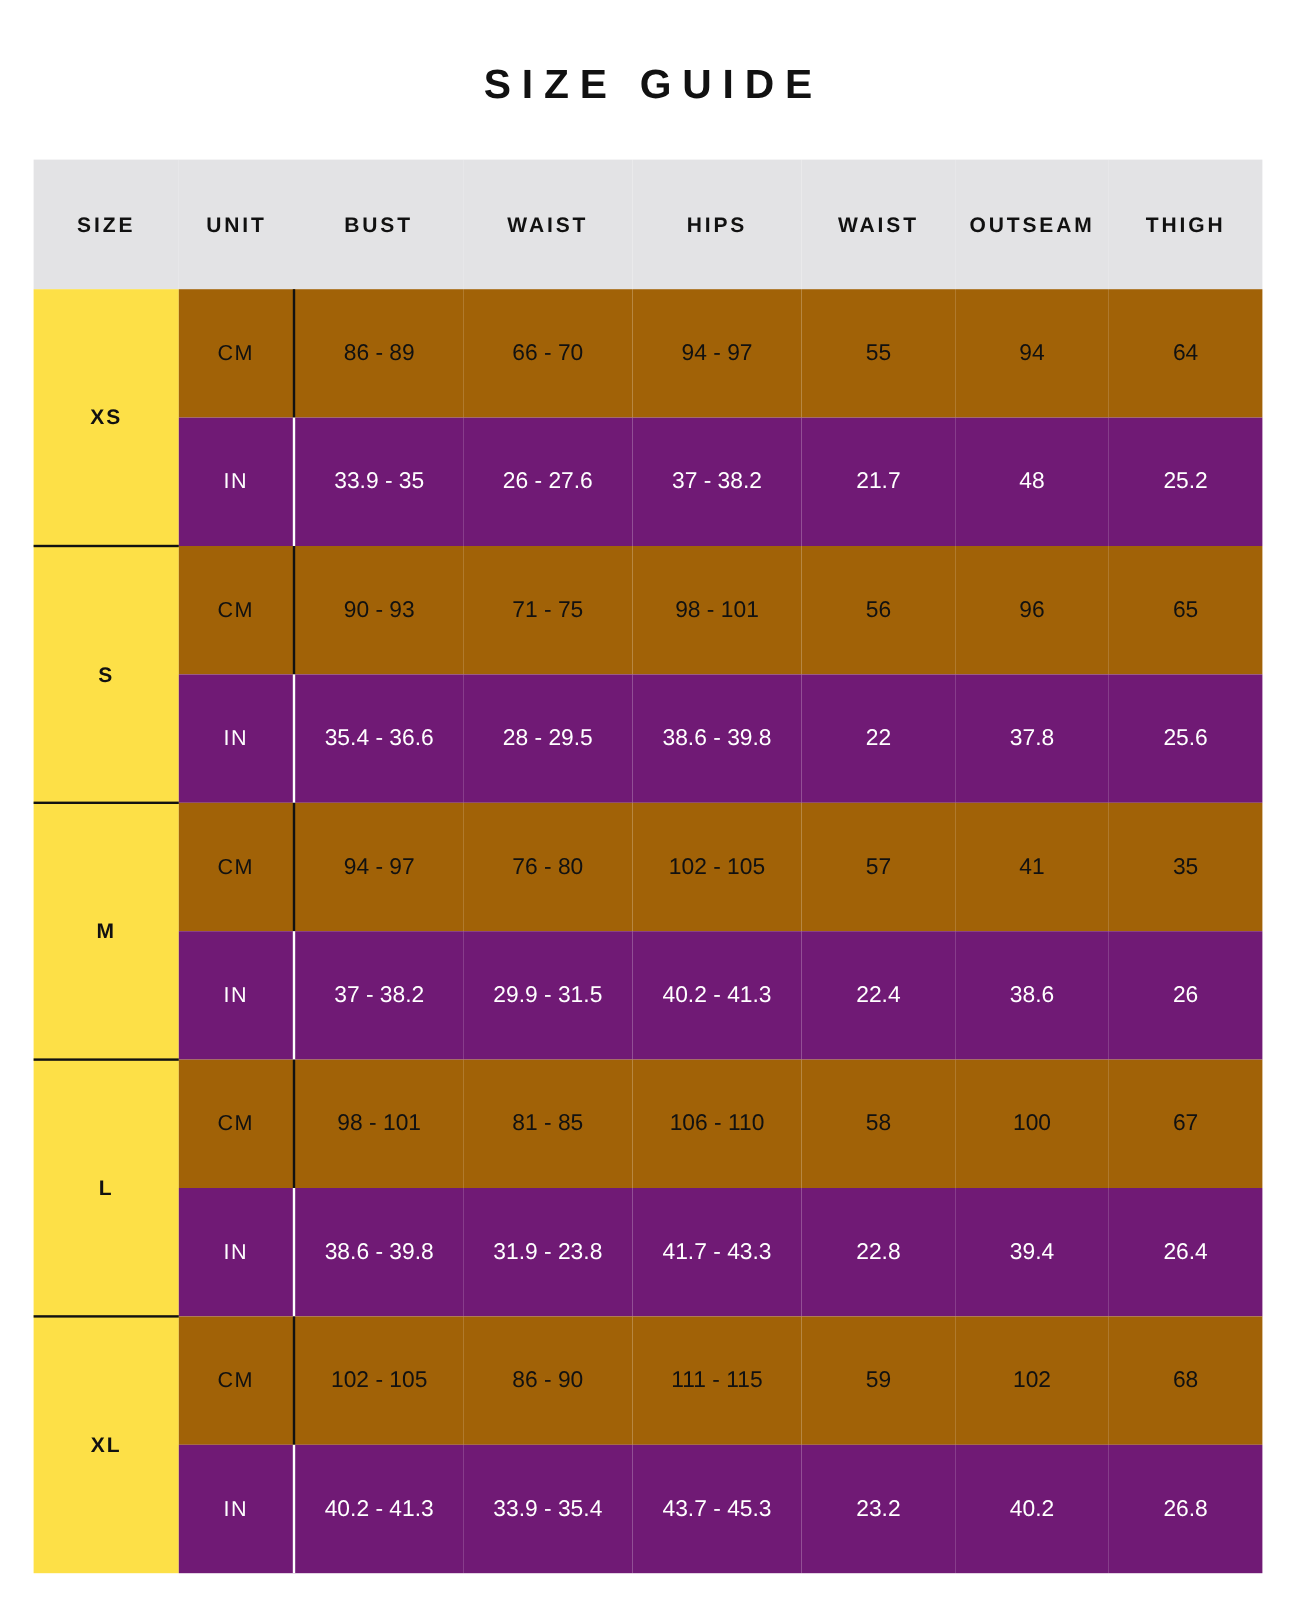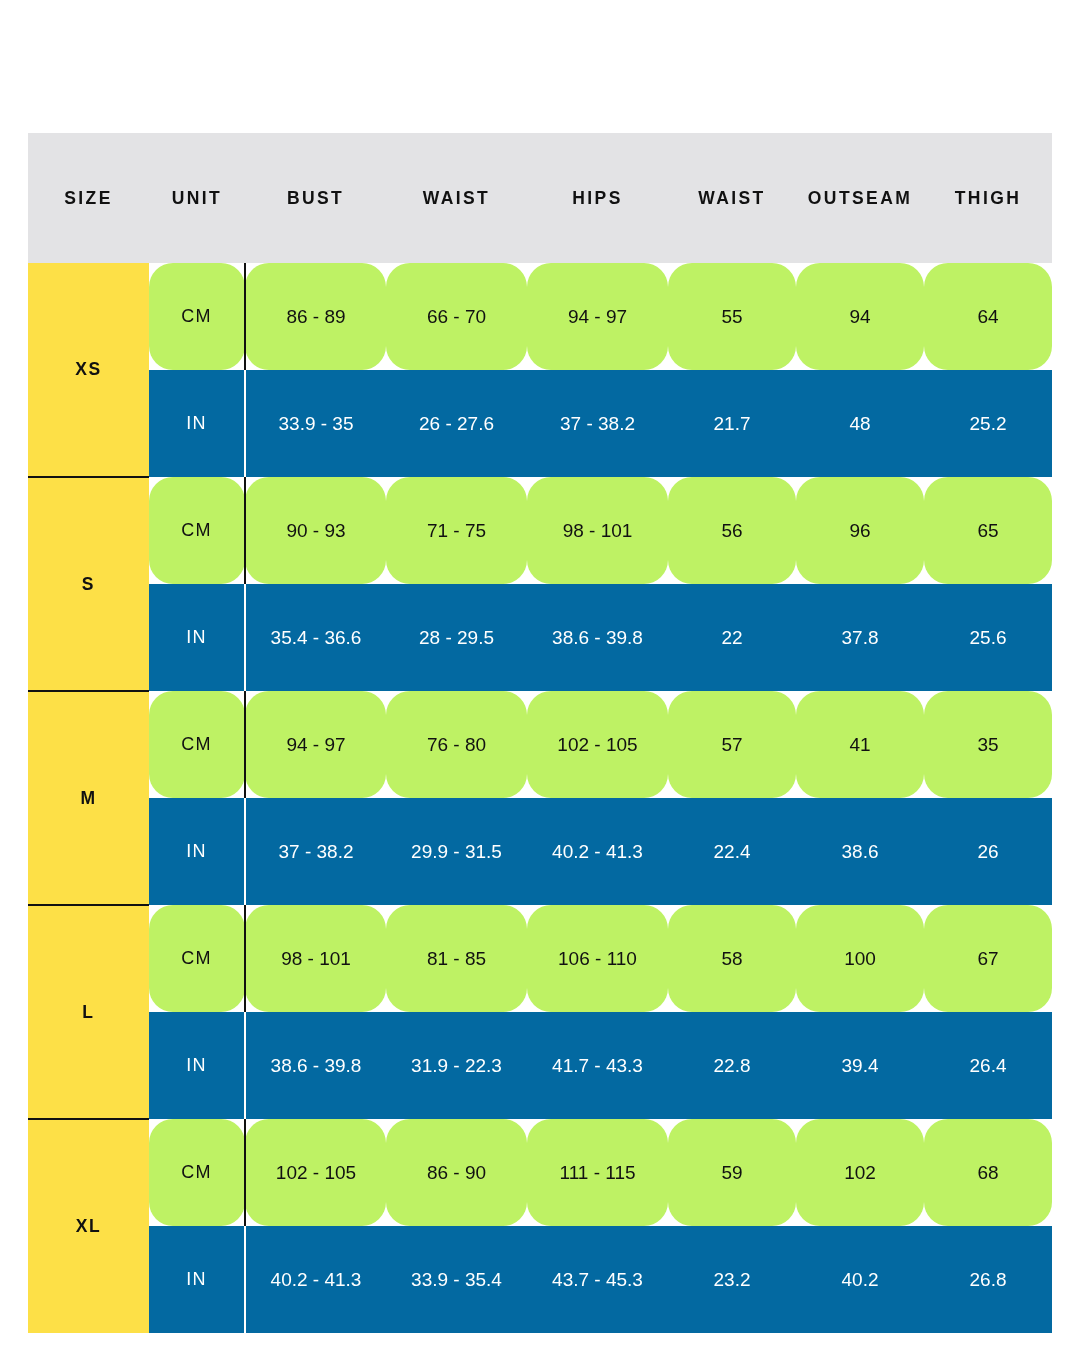"SIZE GUIDE" div.title { html: none -> <div>SIZE GUIDE</div> }
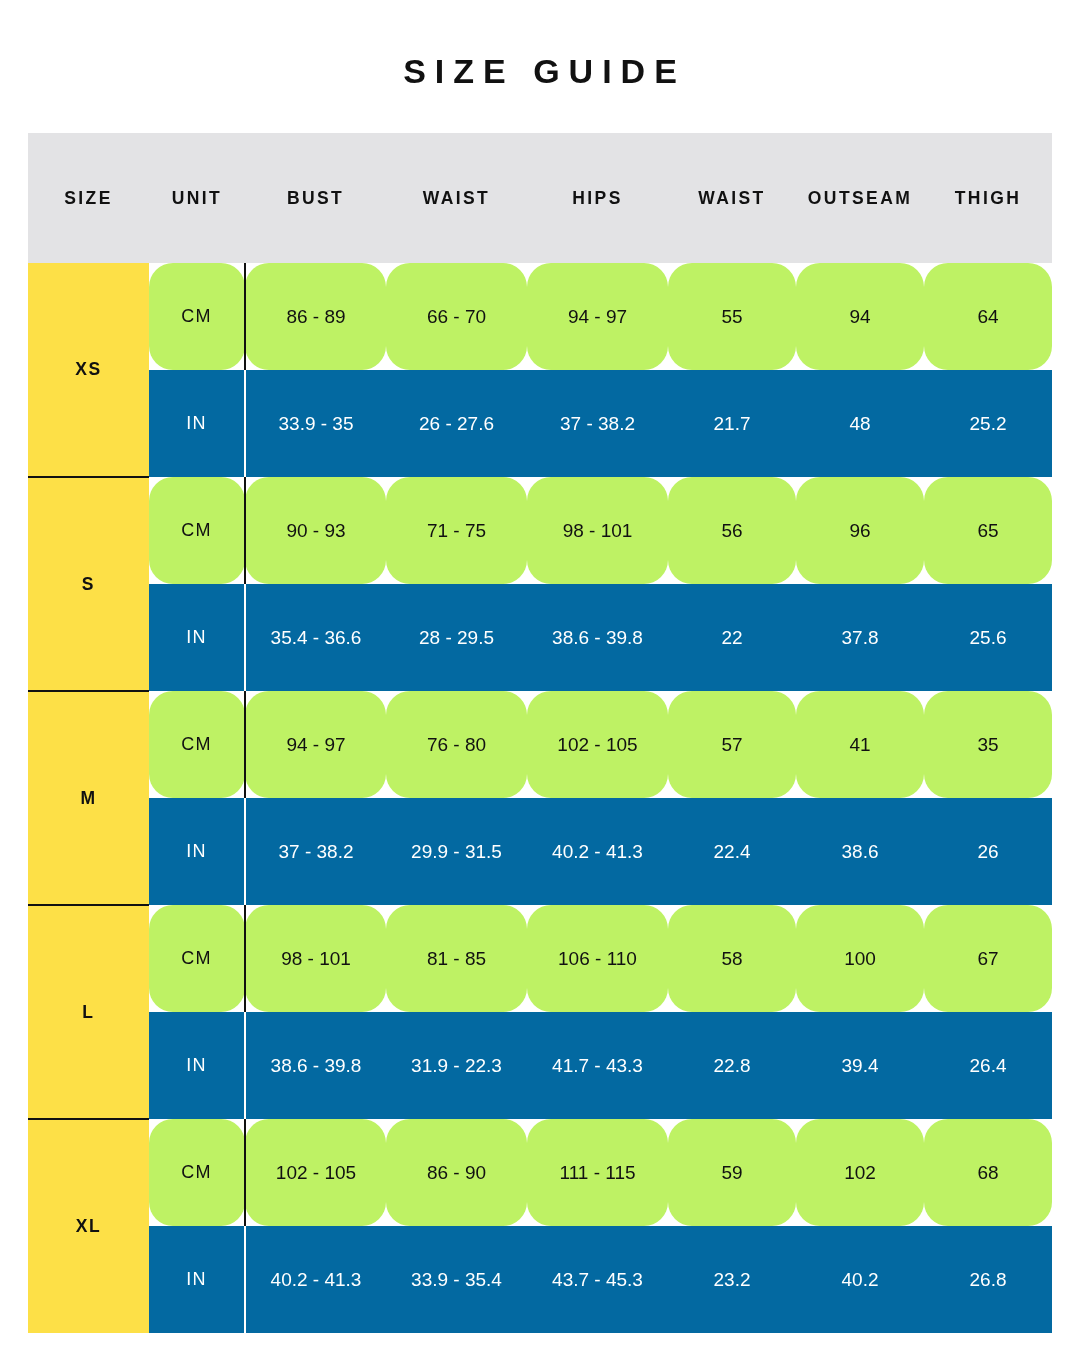"SIZE" thead th { height: 130px -> 108px }
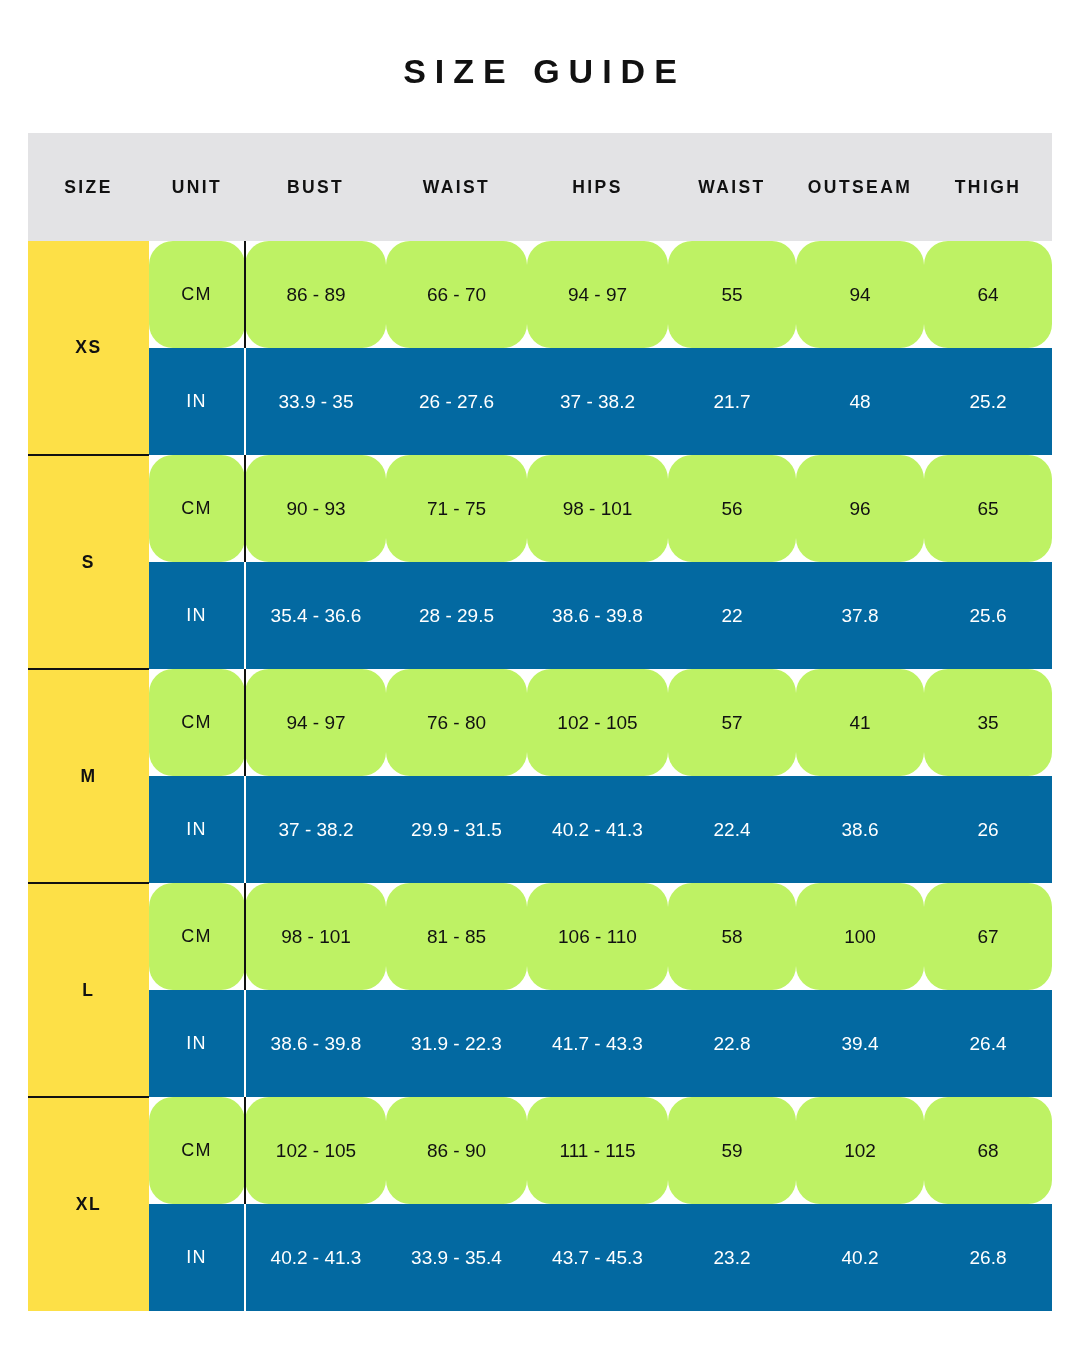"CM" tr.row-cm td.data { background: #bef264 -> #a16207; border-radius: 24px -> none }
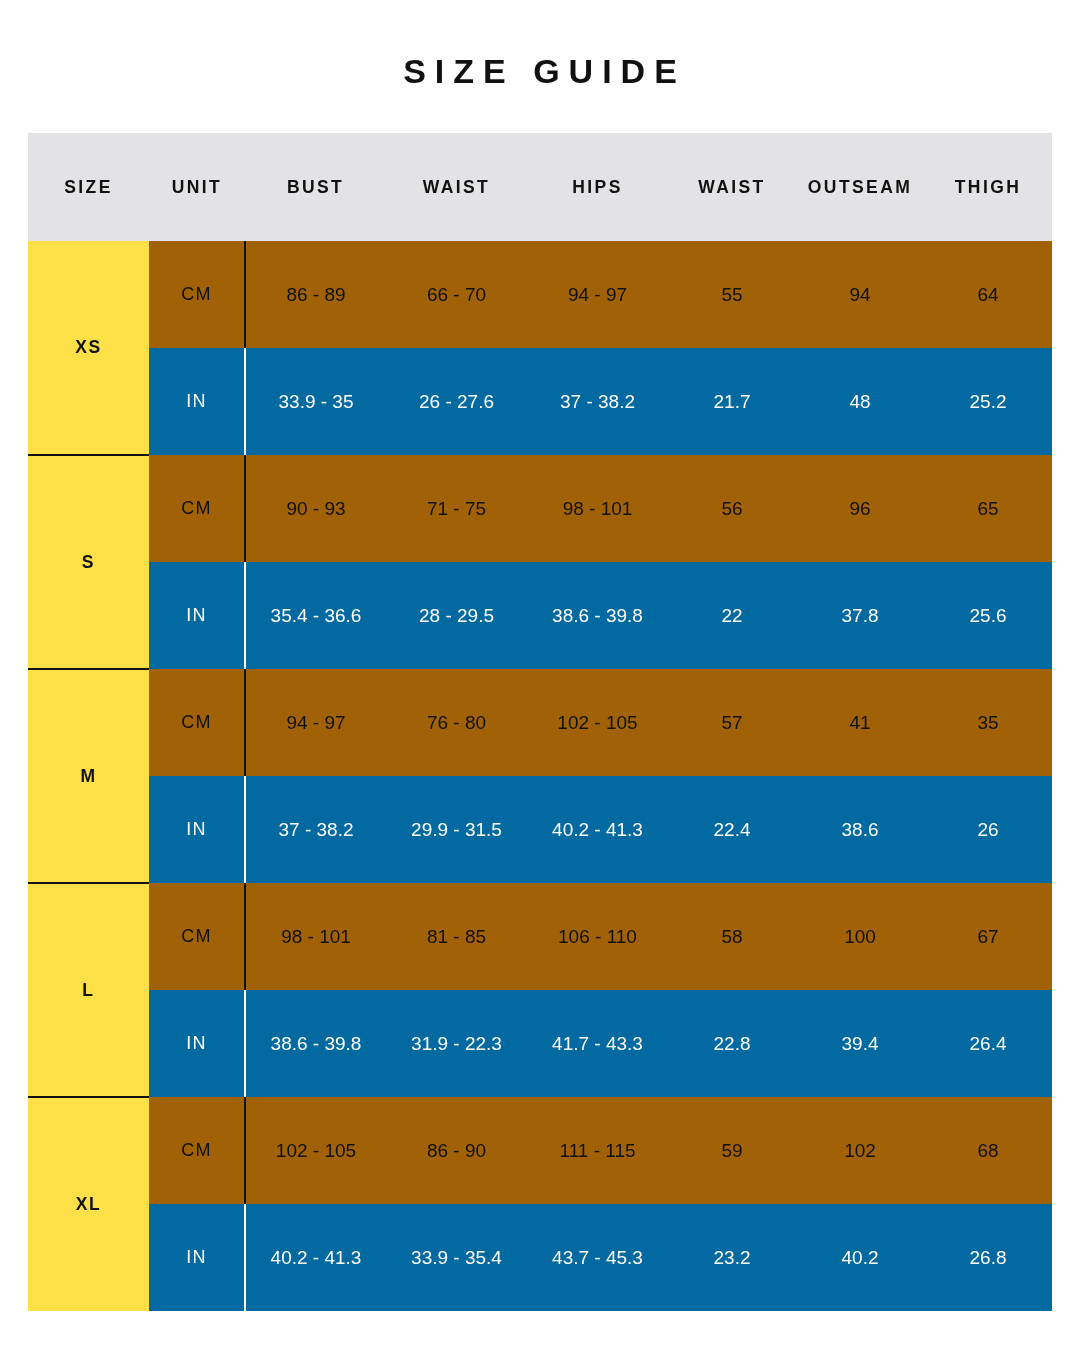"IN" tr.row-in td.data { background: #0369a1 -> #701a75 }
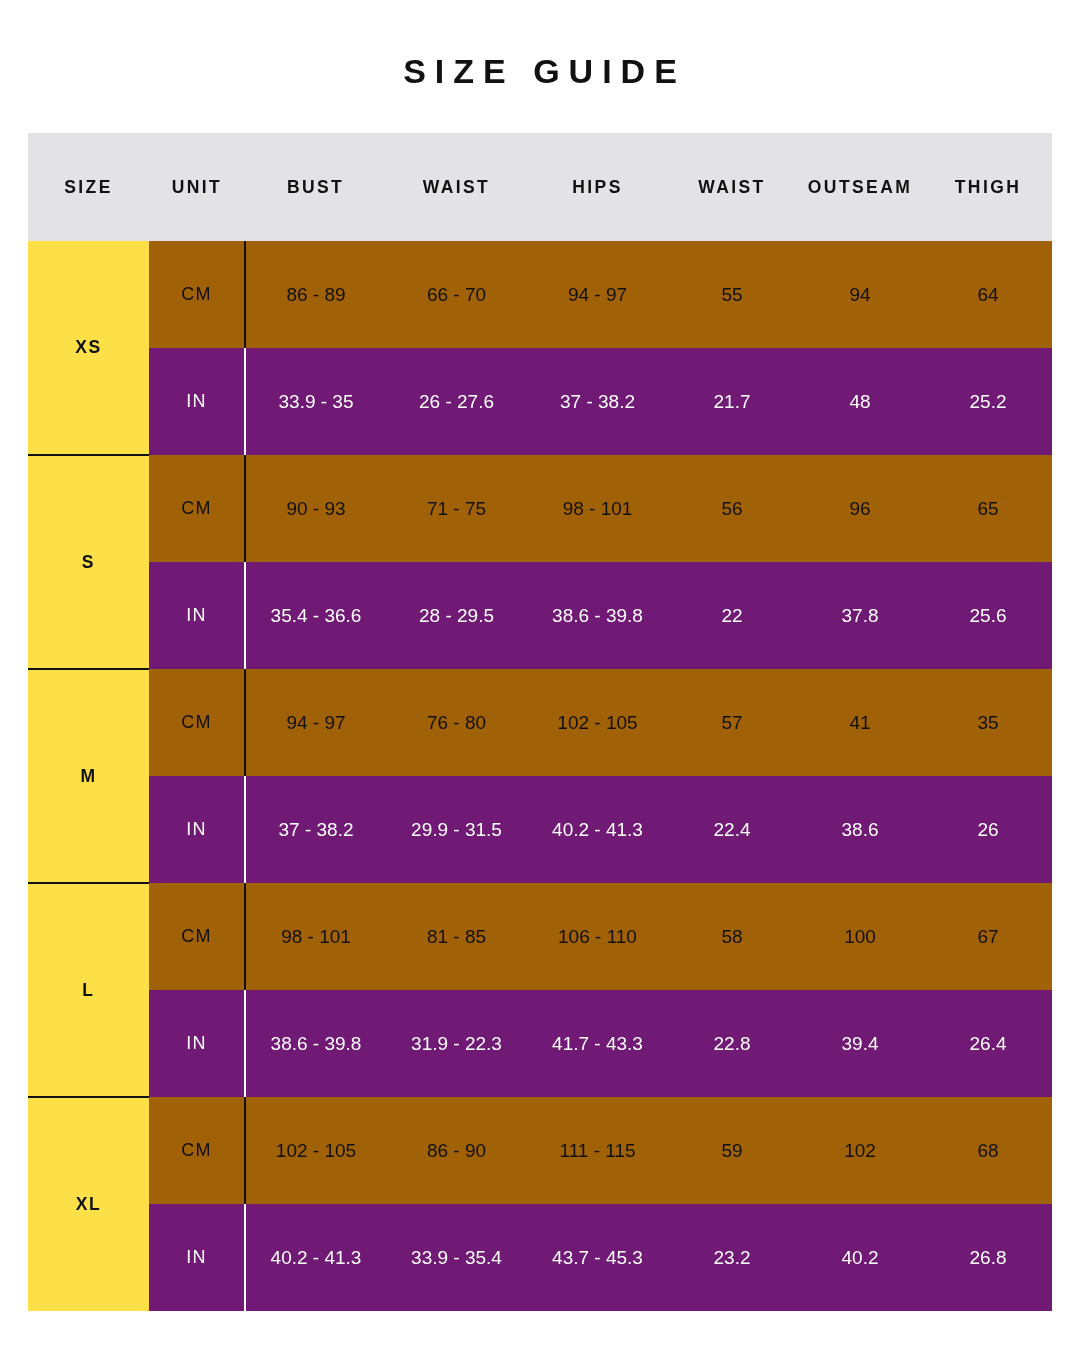"31.9 - 22.3" td.data { text: 22.3 -> 23.8 }
